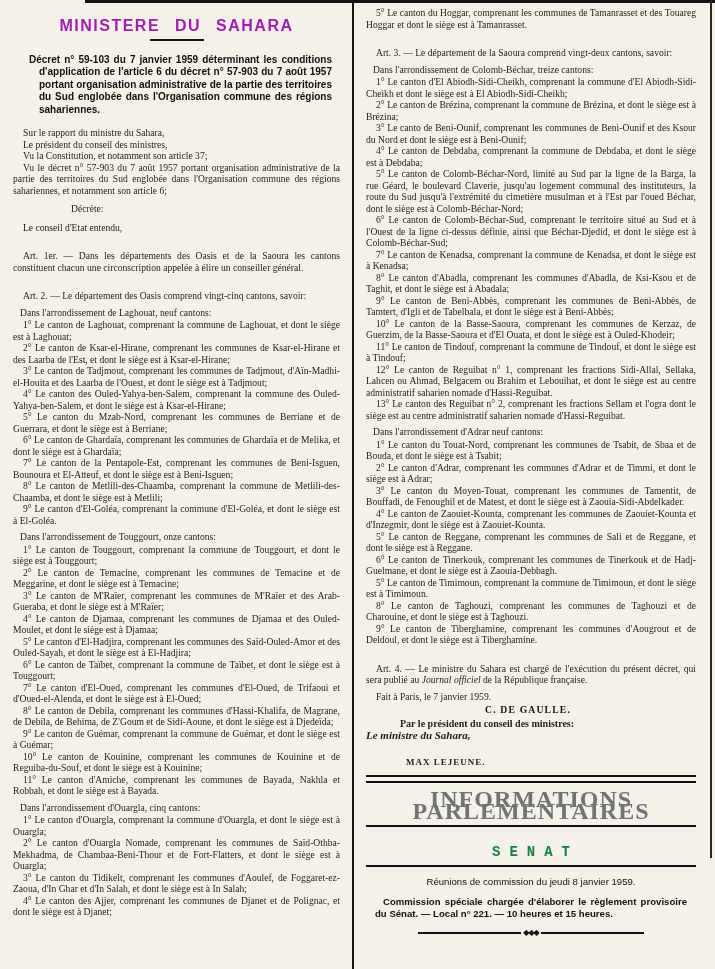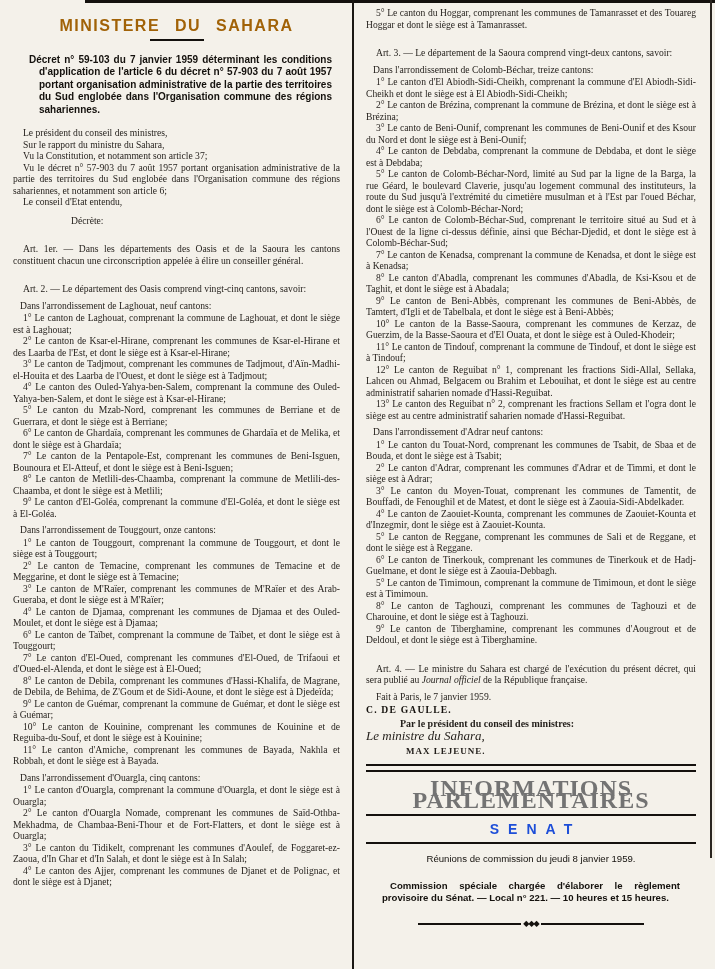"MINISTERE DU SAHARA" .doc-title { color: #a16207 -> #a21caf }
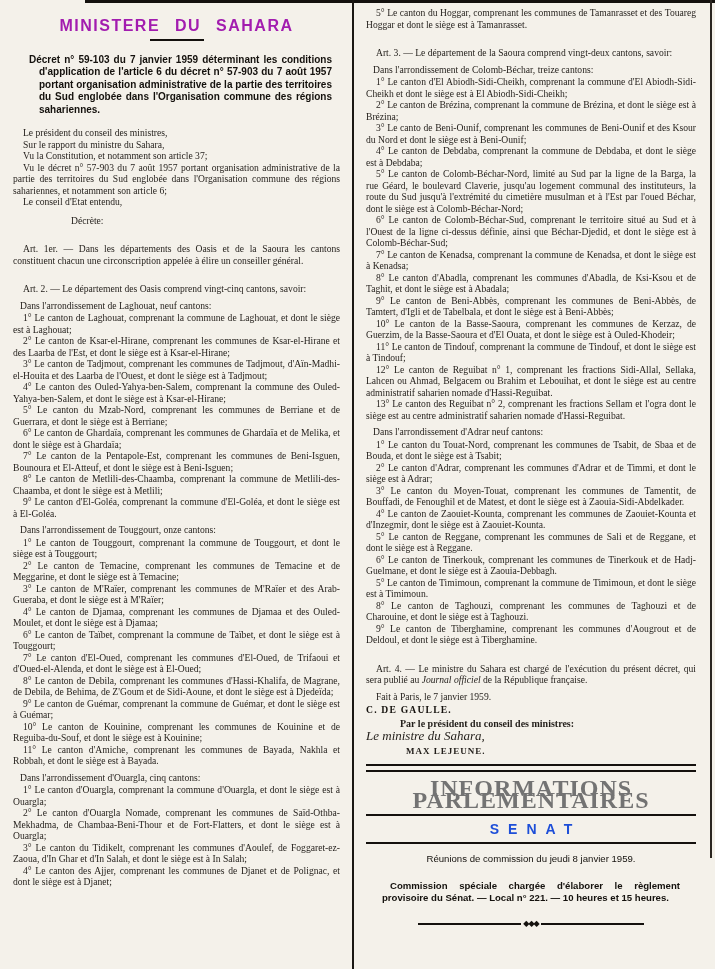"Le président du conseil des" p.blk { order: before "Sur le rapport du ministre" -> after "Sur le rapport du ministre" }
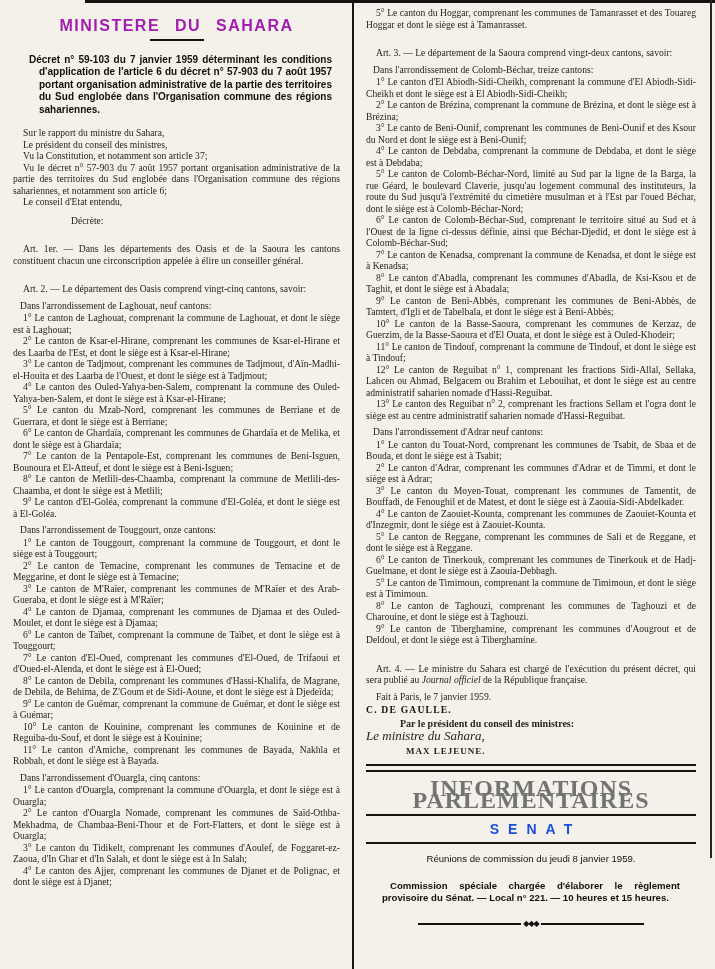"Le conseil d'Etat entendu," p.blk { order: before "Décrète:" -> after "Décrète:" }
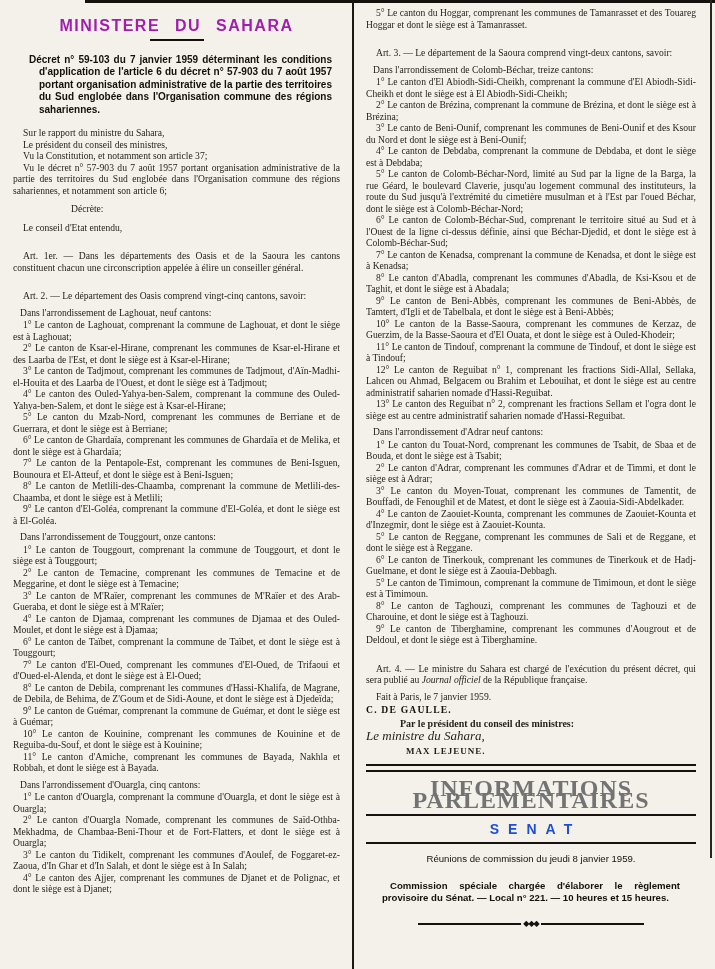"5° Le canton d'El-Hadjira, comprenant" p.blk { html: none -> <p>5° Le canton d'El-Hadjira, comprenant les communes des Saïd-Ouled-Amor et des Ouled-Sayah, et dont le siège est à El-Hadjira;</p> }
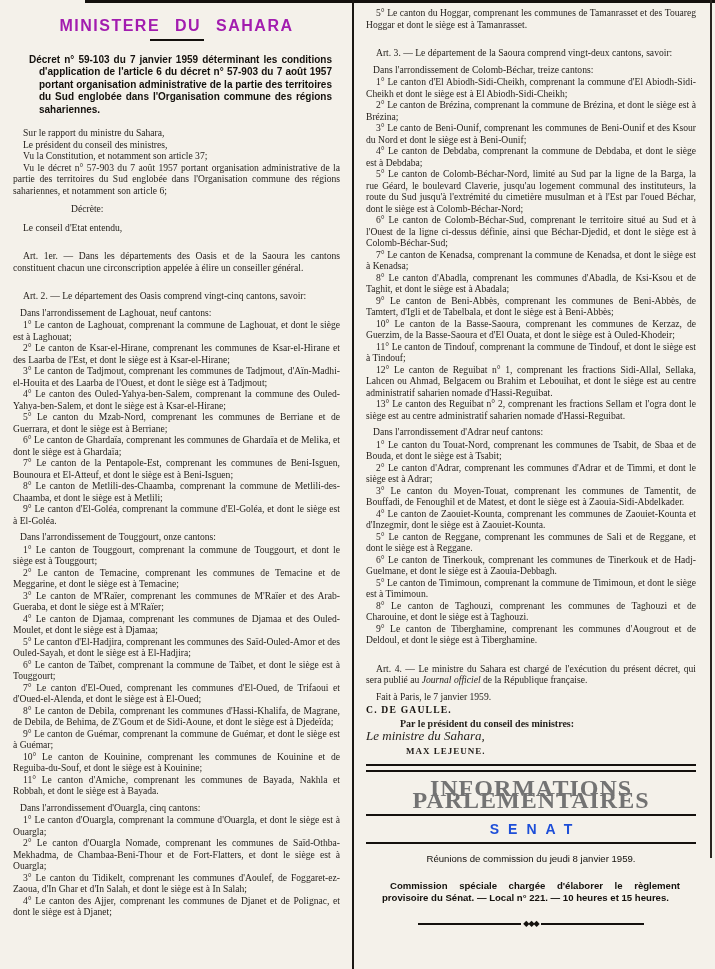"C. DE GAULLE." .sig-gaulle { text-align: left -> center }
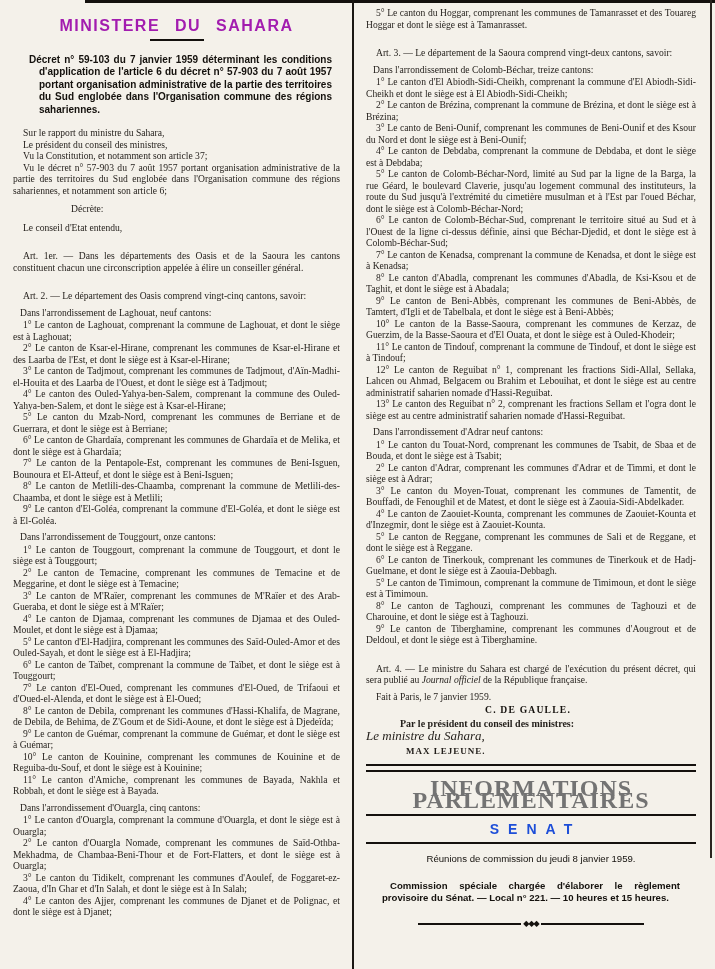"Le ministre du Sahara," .sig-ministre { font-size: 13px -> 11px; font-weight: normal -> bold; margin: 1px 0 4px -> 1px 0 15px }
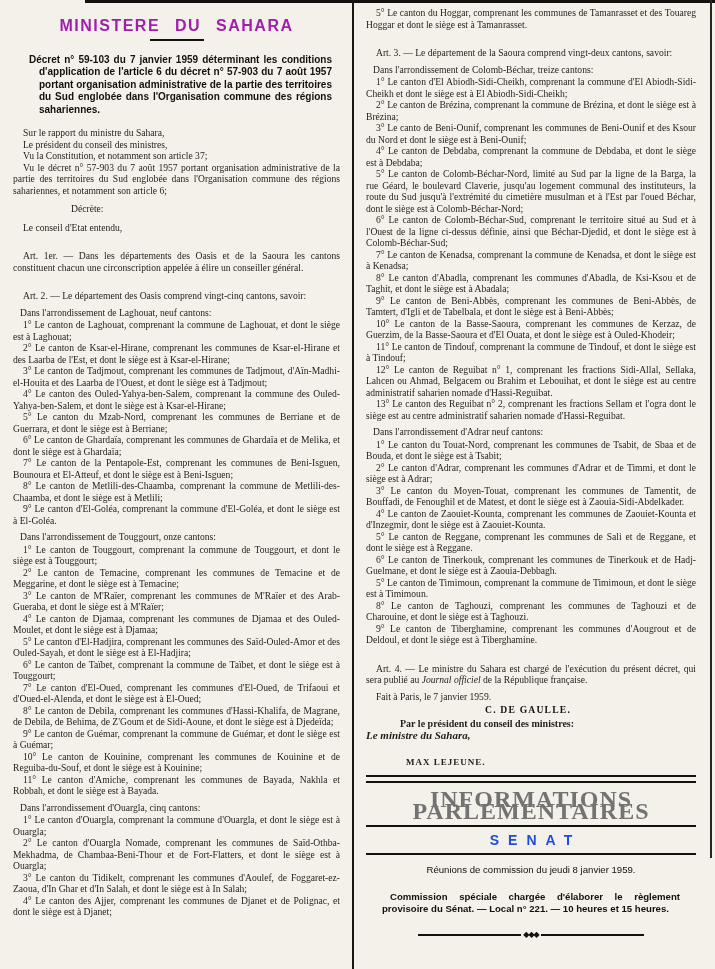"SENAT" .senat { color: #1d4ed8 -> #15803d; font-family: Liberation Sans, sans-serif -> Liberation Mono, monospace; margin: 8px 0 0 -> 20px 0 0 }
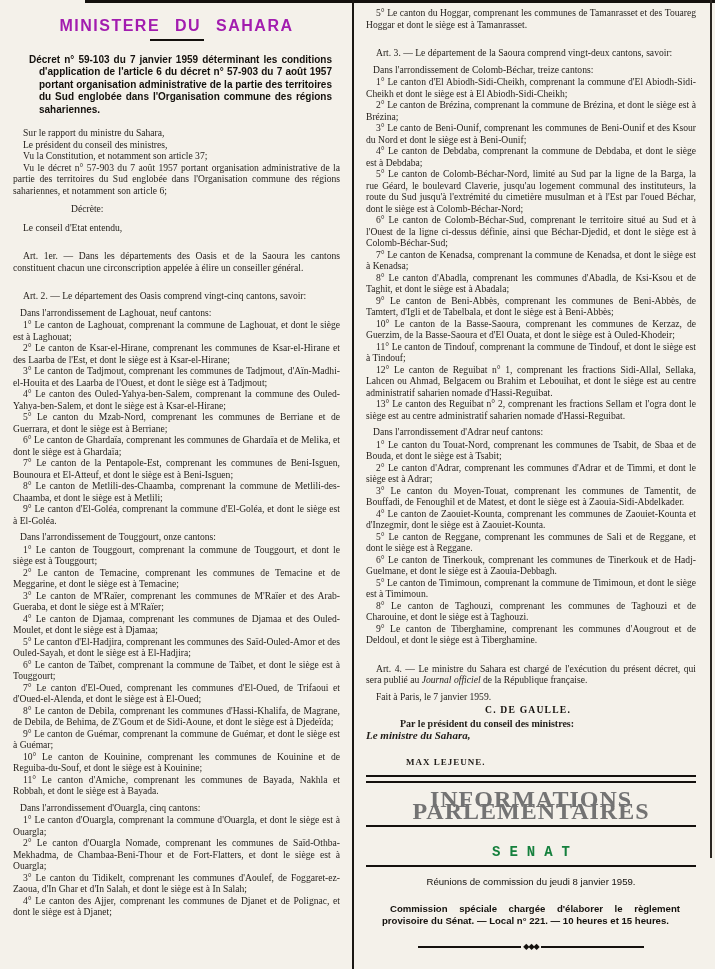"Commission spéciale chargée d'élaborer" .commission { margin: 16px -> 9px }
